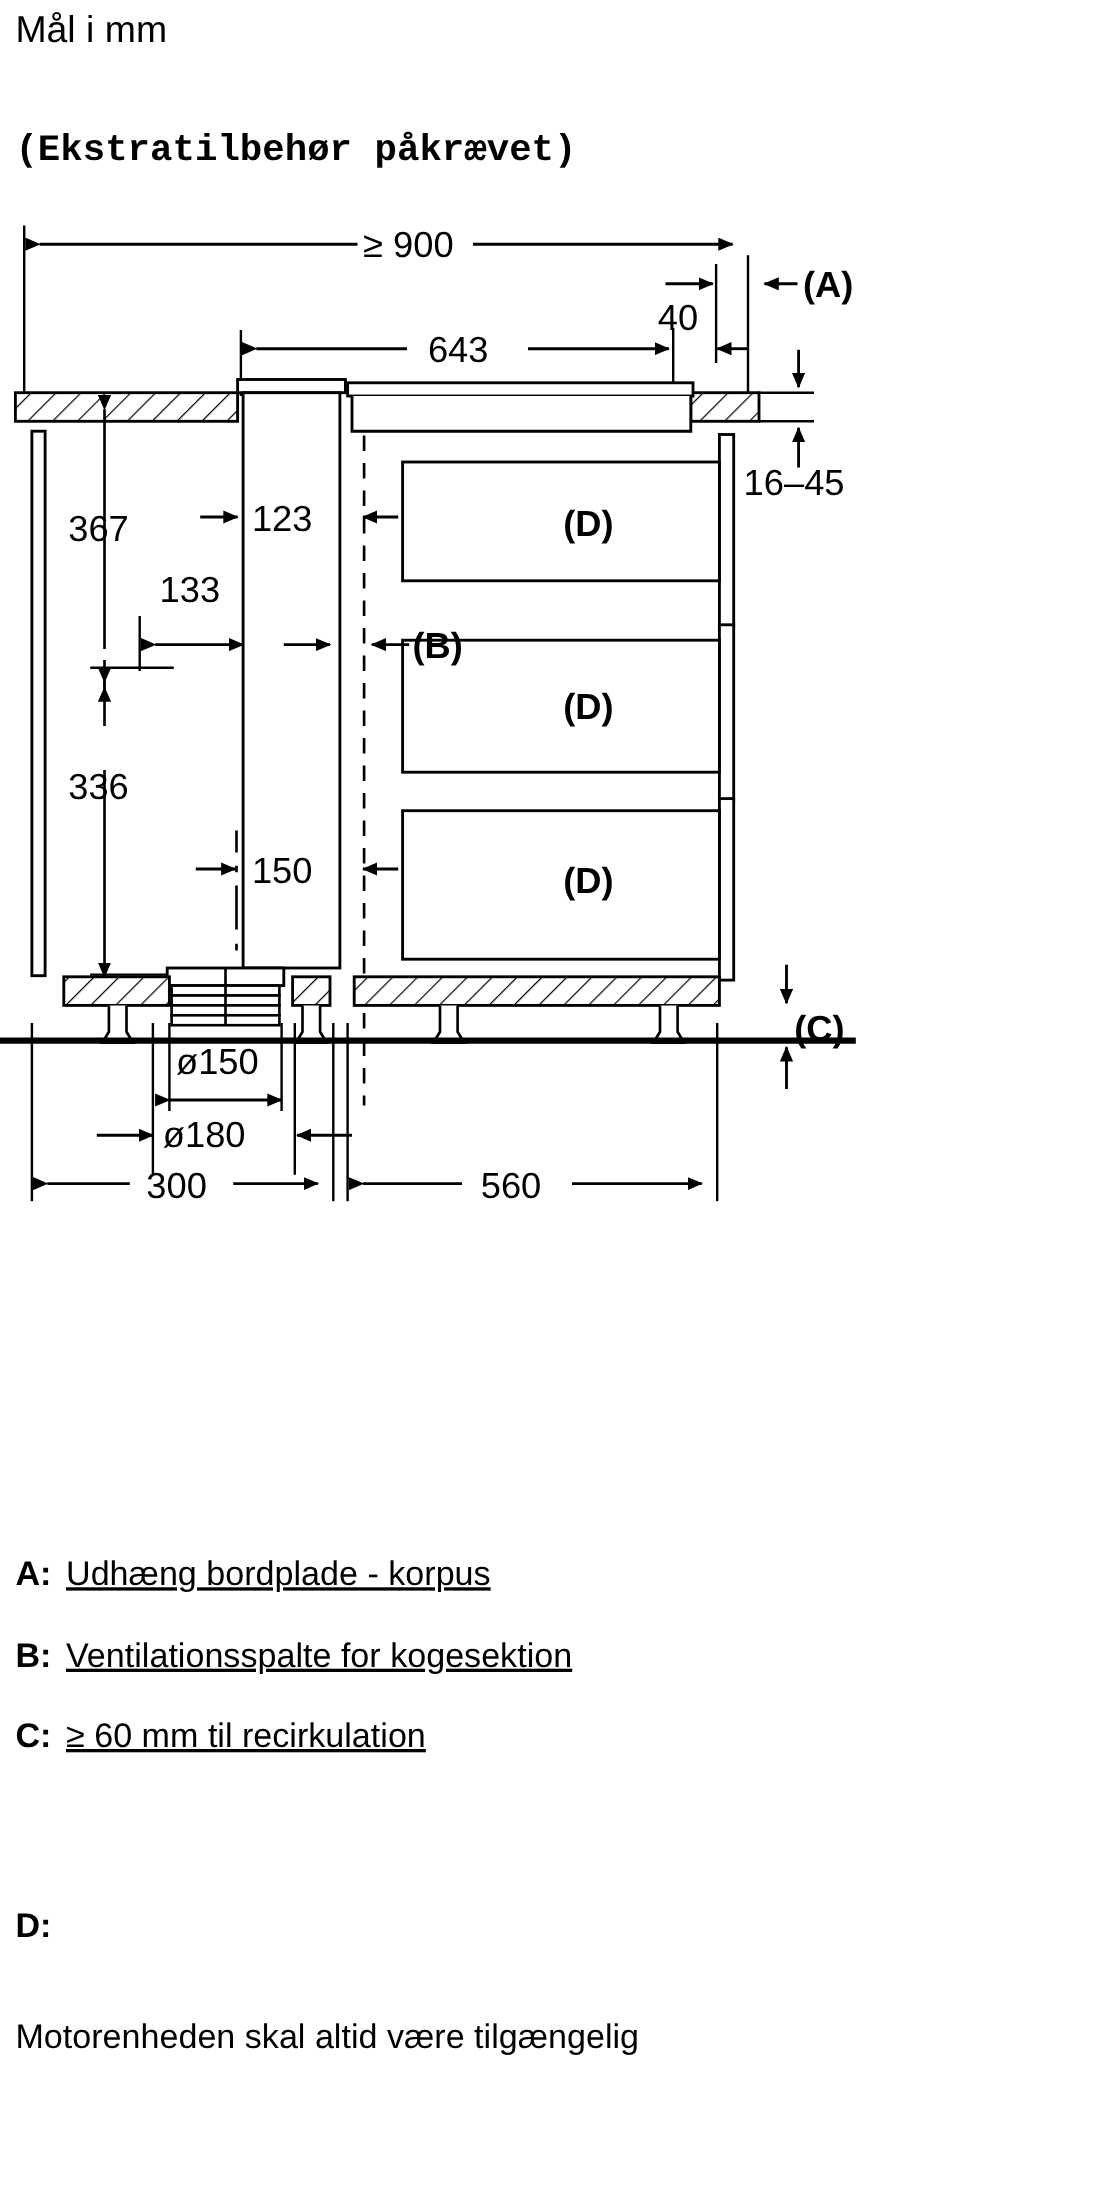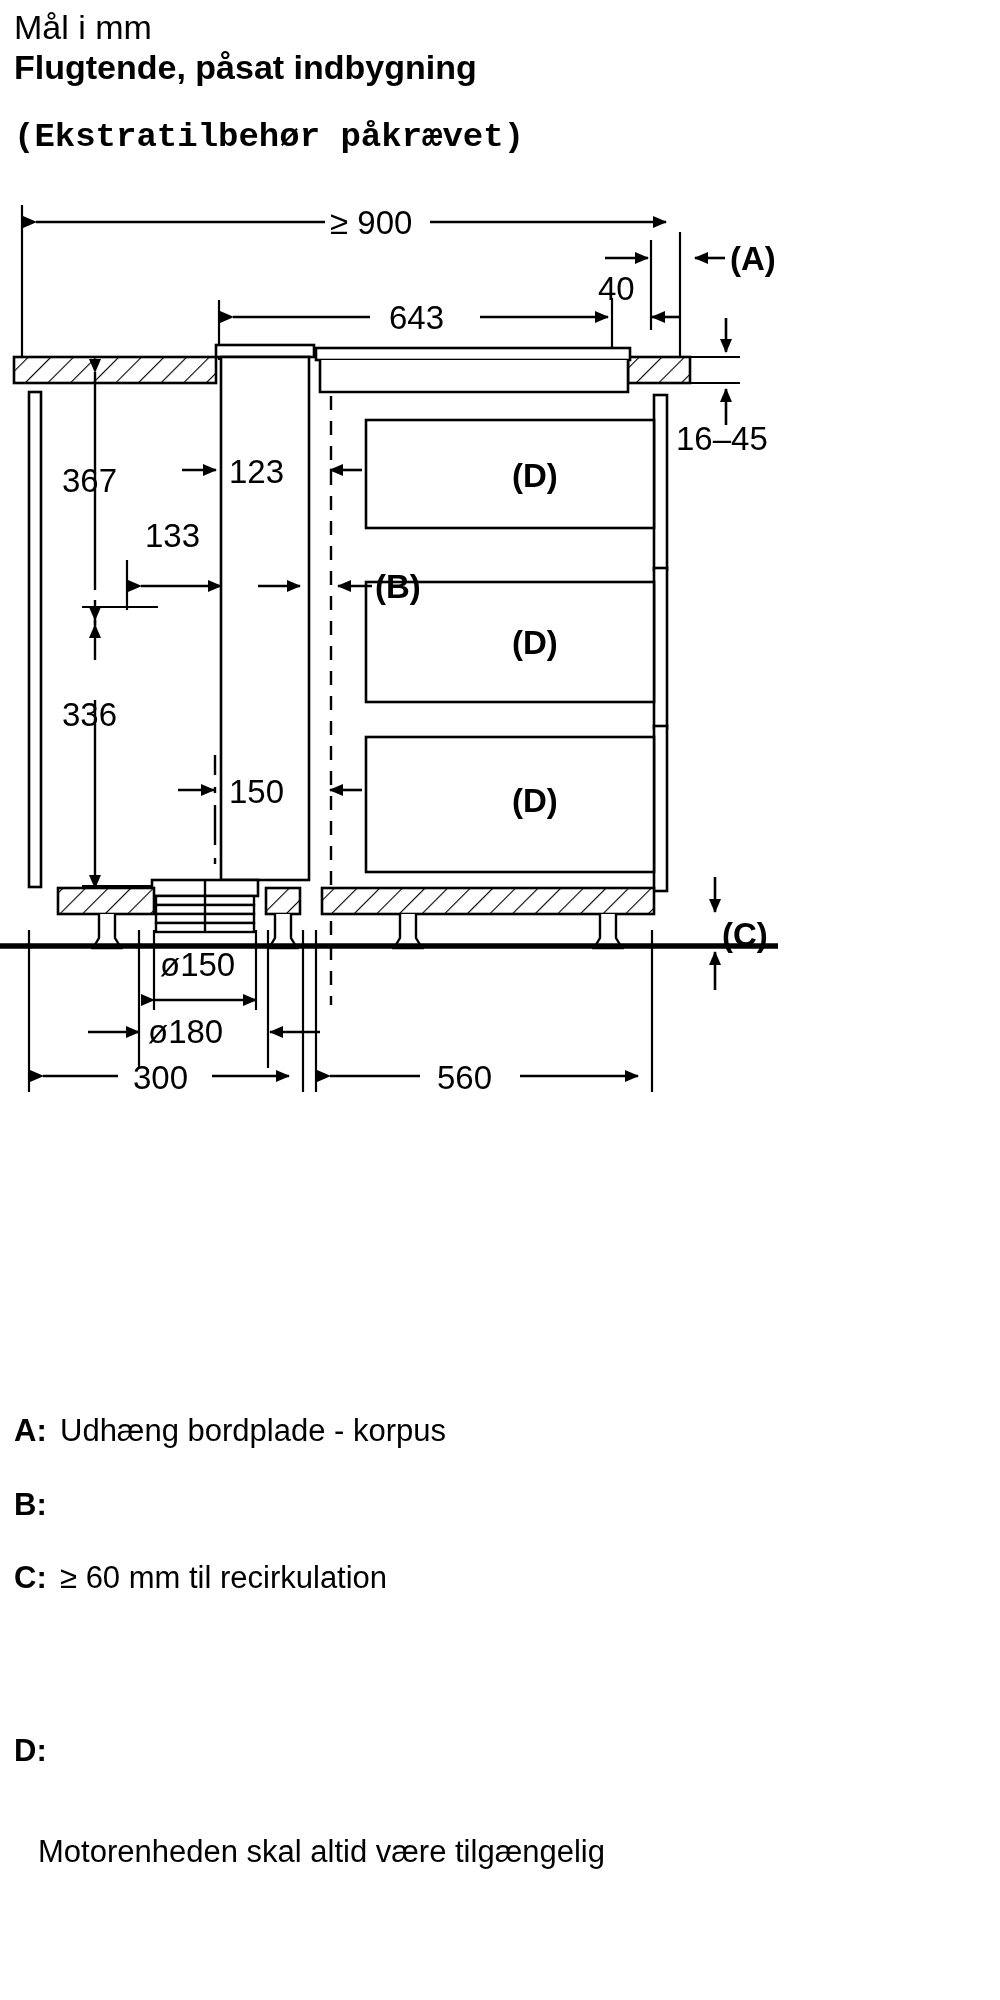"Flugtende, påsat indbygning" div.txt { html: <div>Flugtende, påsat indbygning</div> -> none }
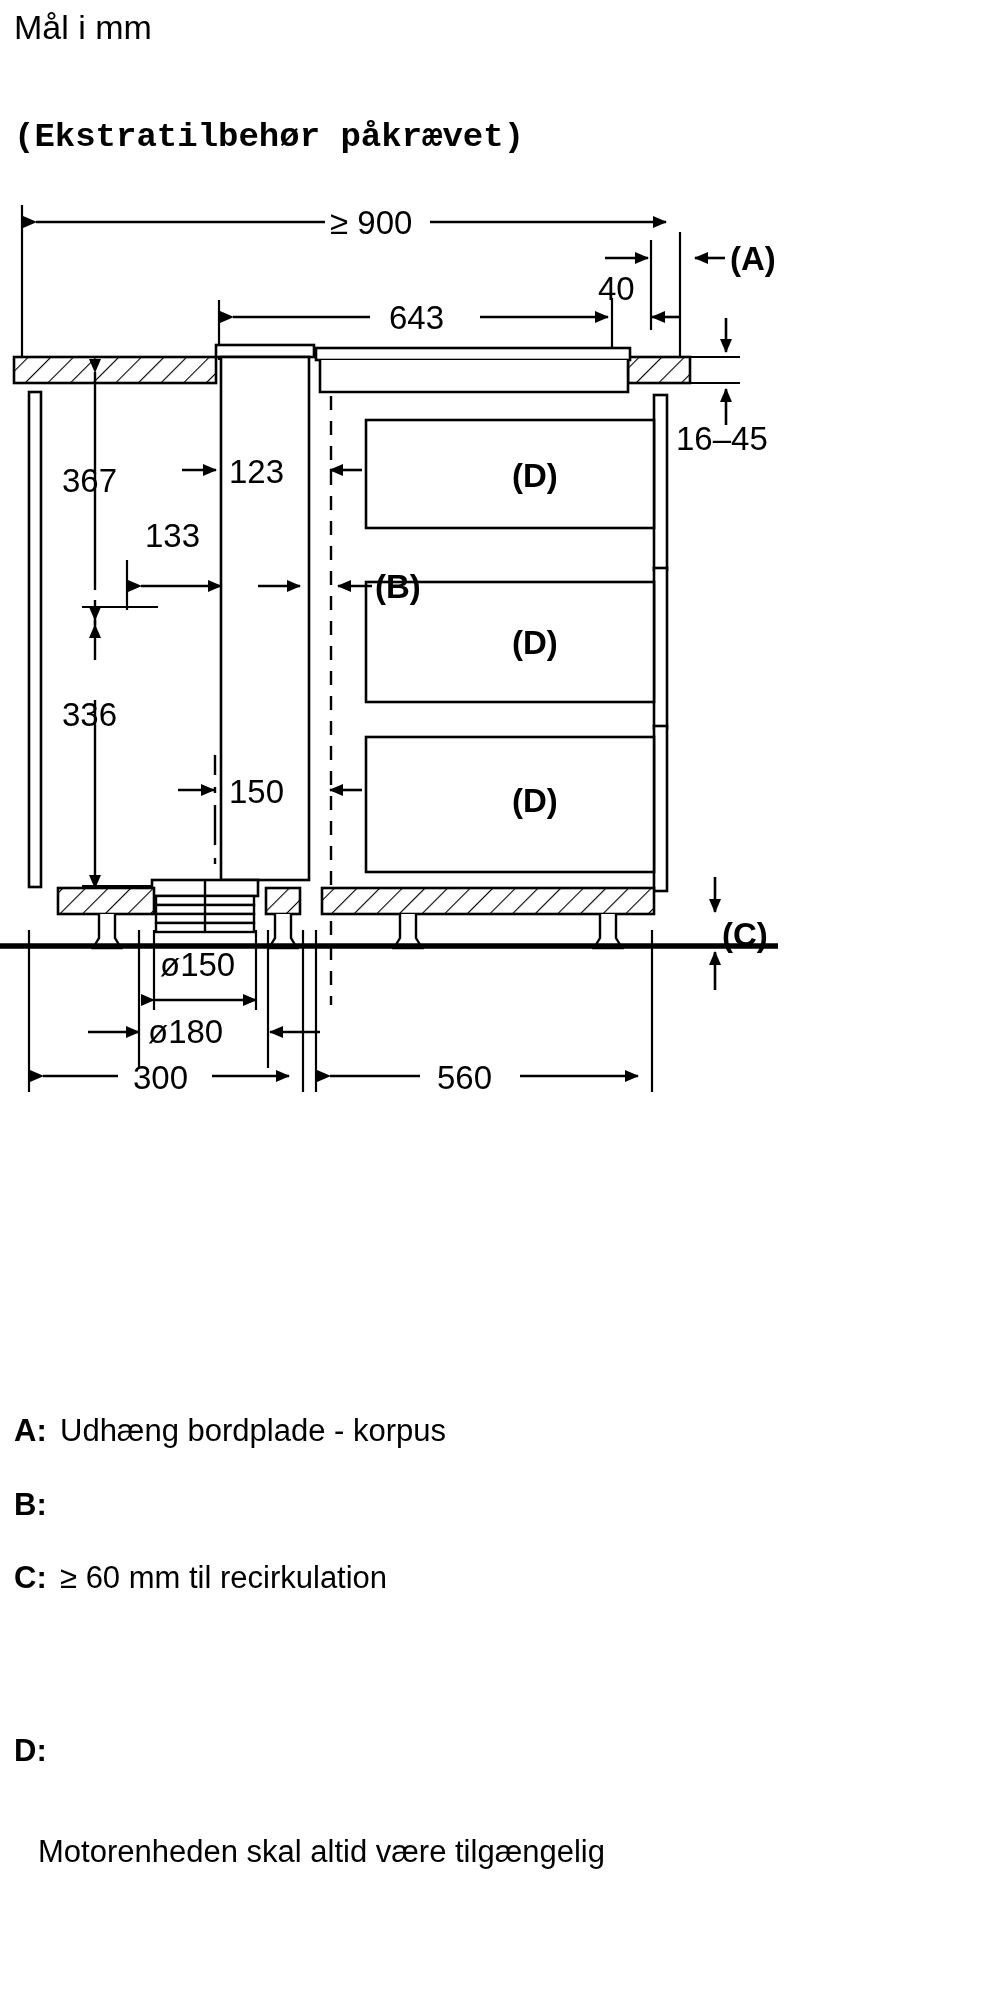"Udhæng bordplade - korpus" .legend-val { text-decoration: none -> underline }
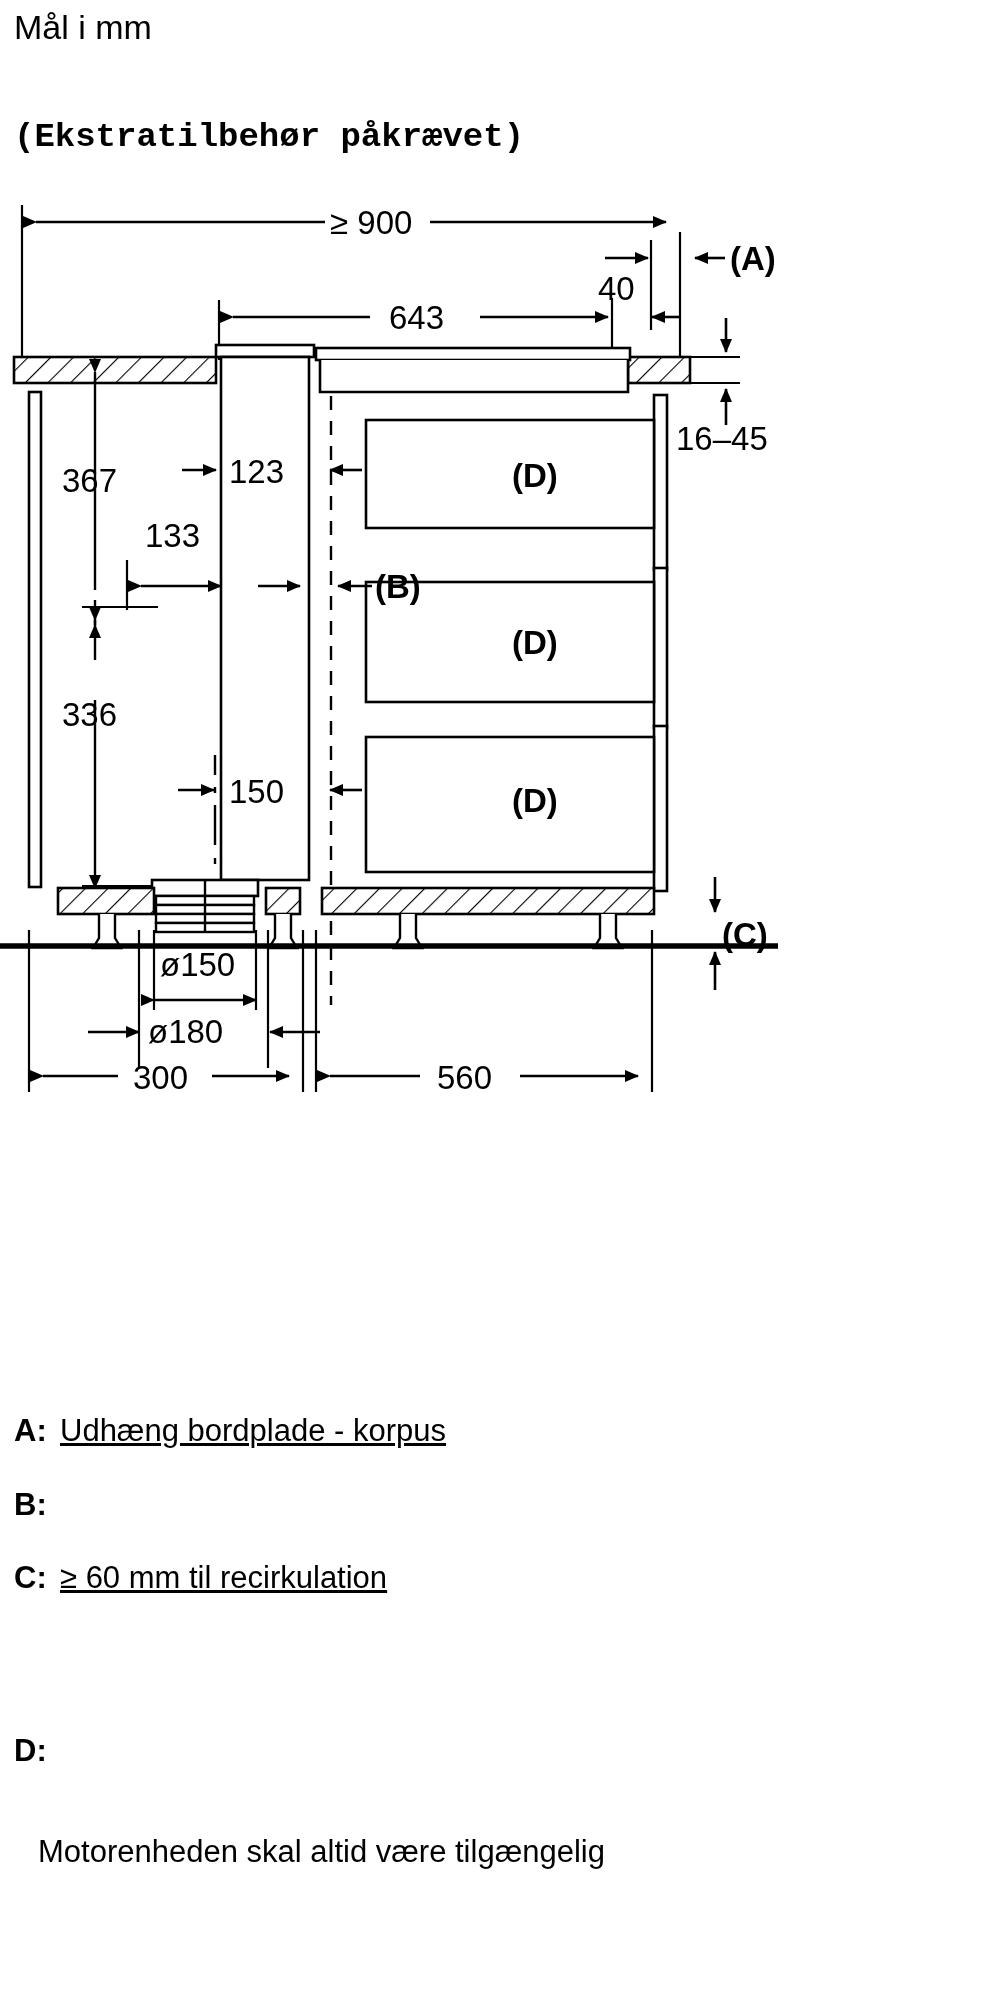"Ventilationsspalte for kogesektion" span.legend-val { html: none -> <span>Ventilationsspalte for kogesektion</span> }
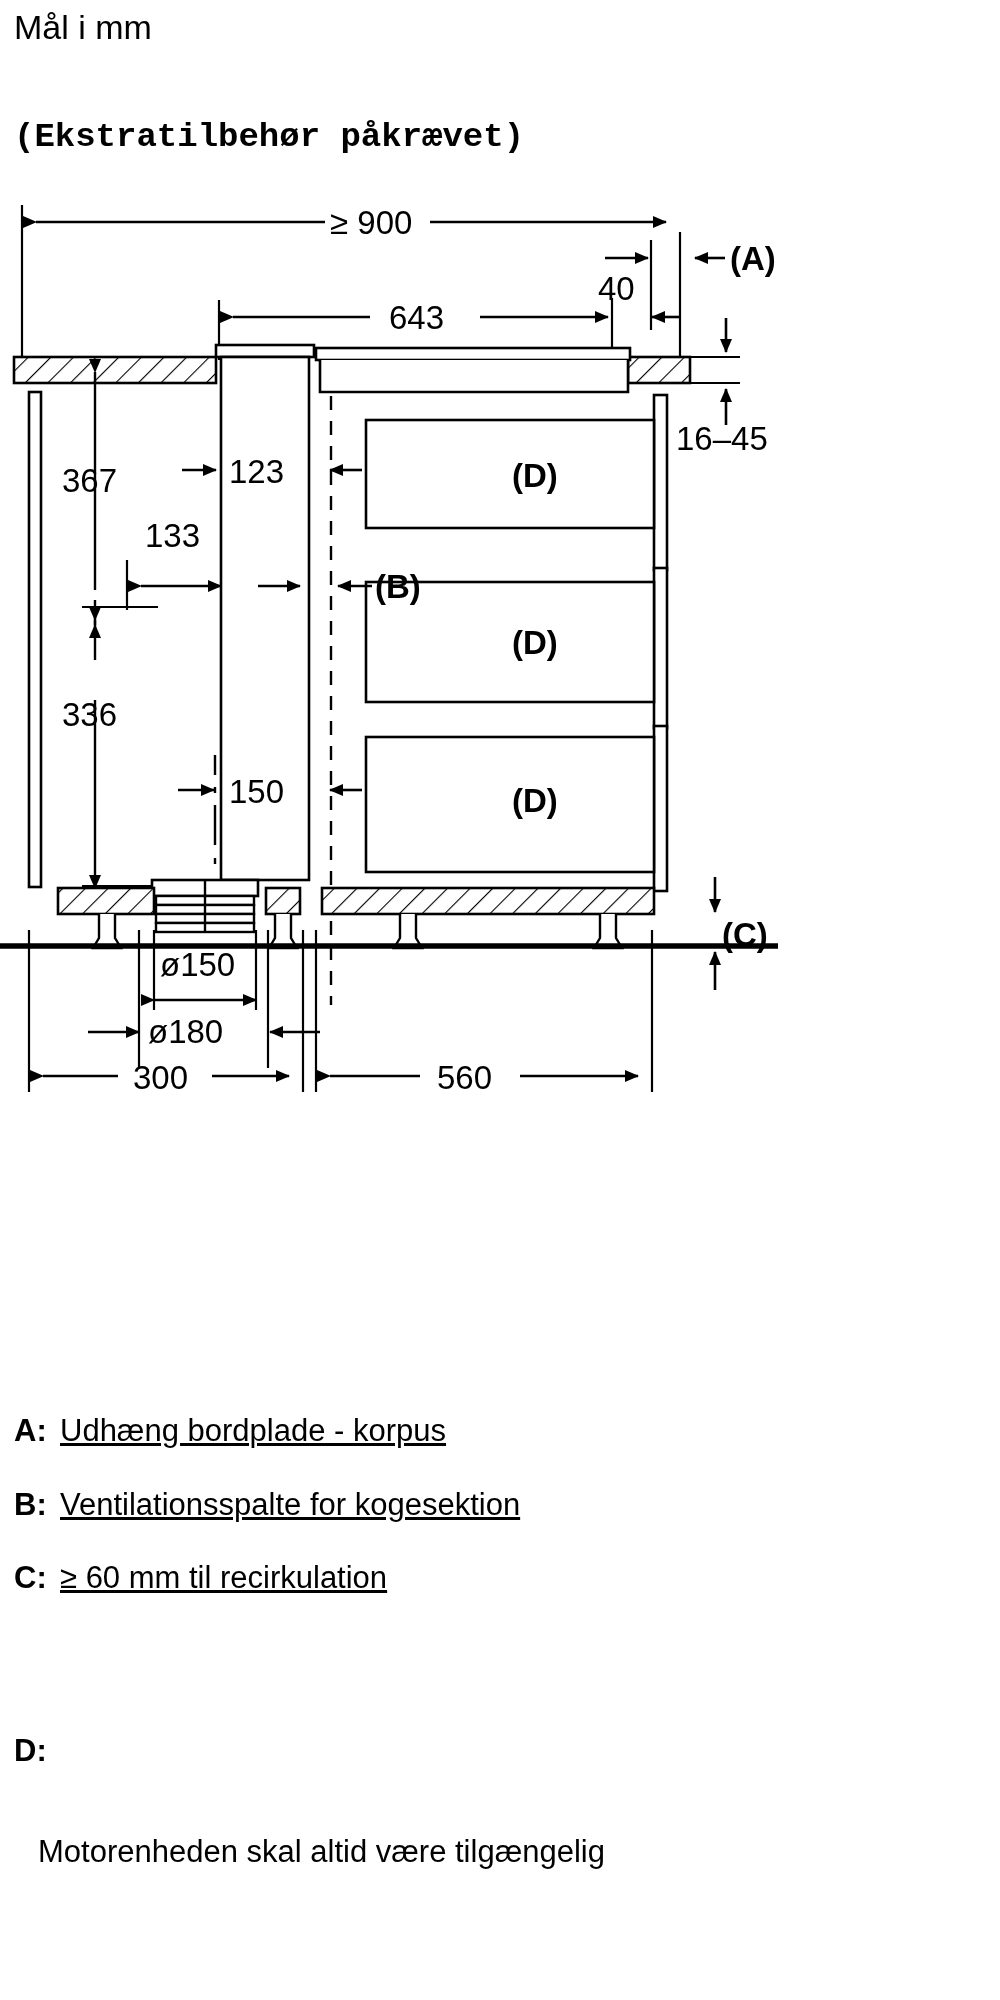"Motorenheden skal altid være tilgængelig" .note { margin-left: 24px -> none }
